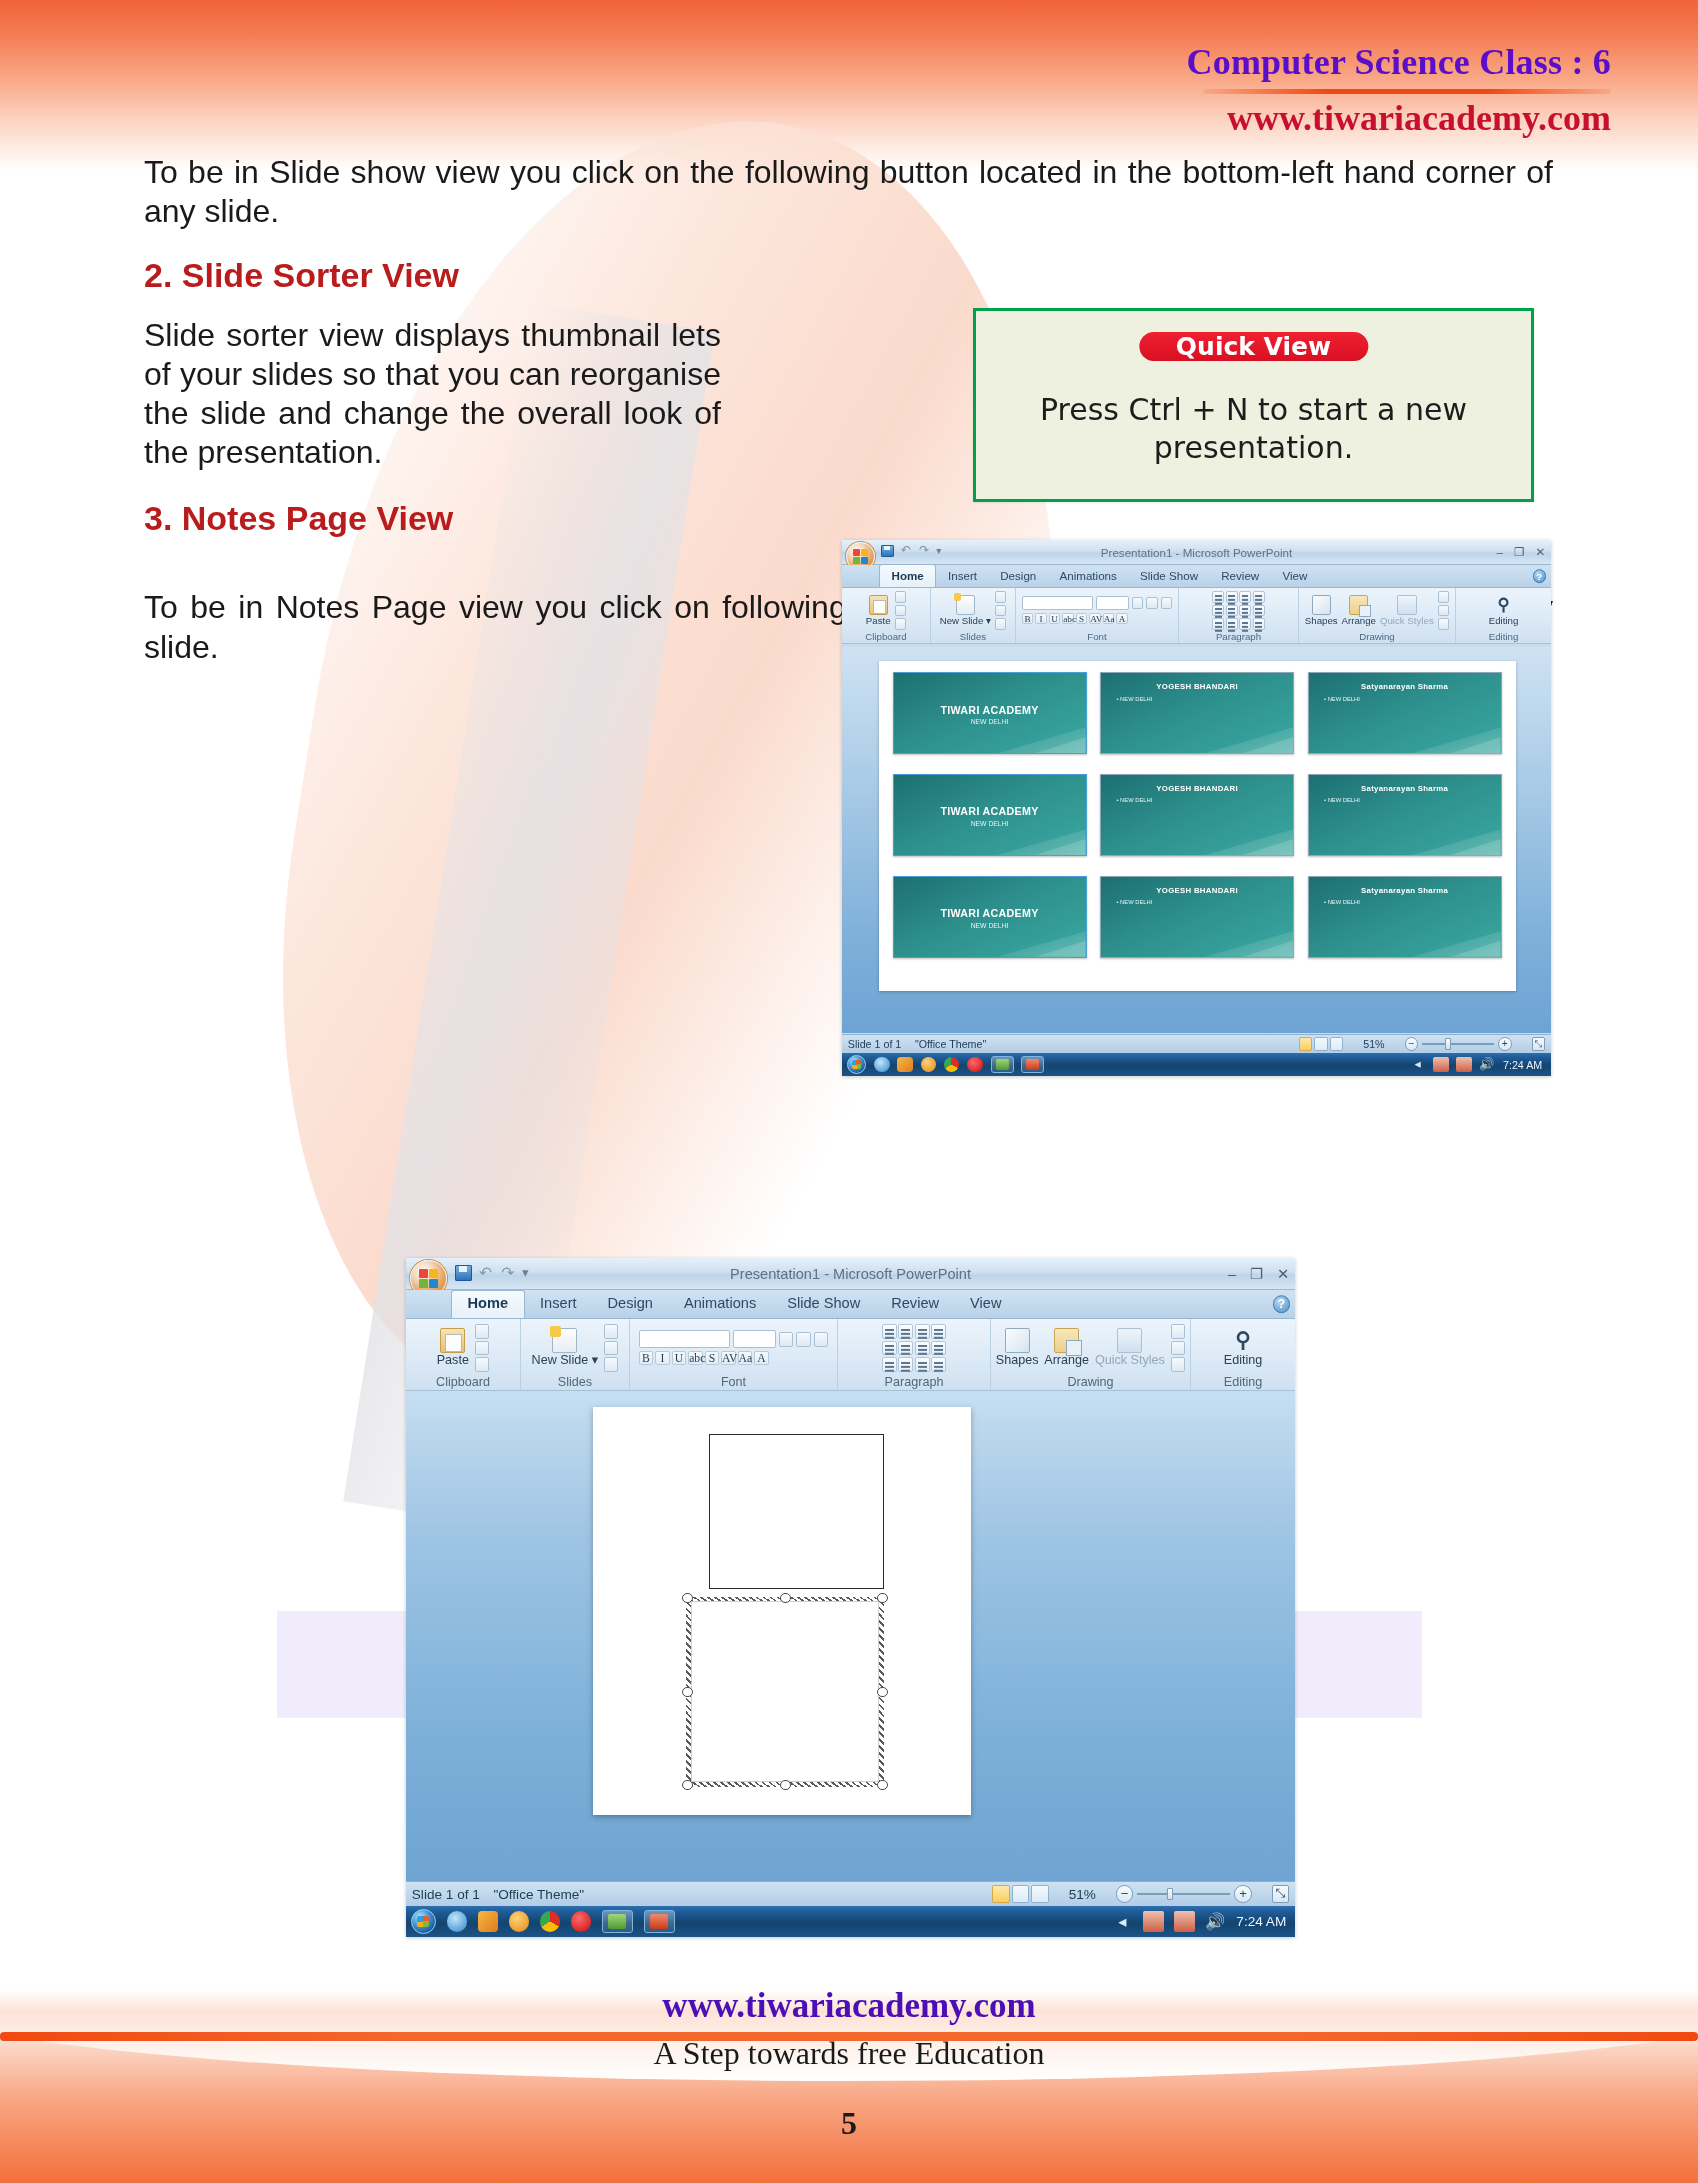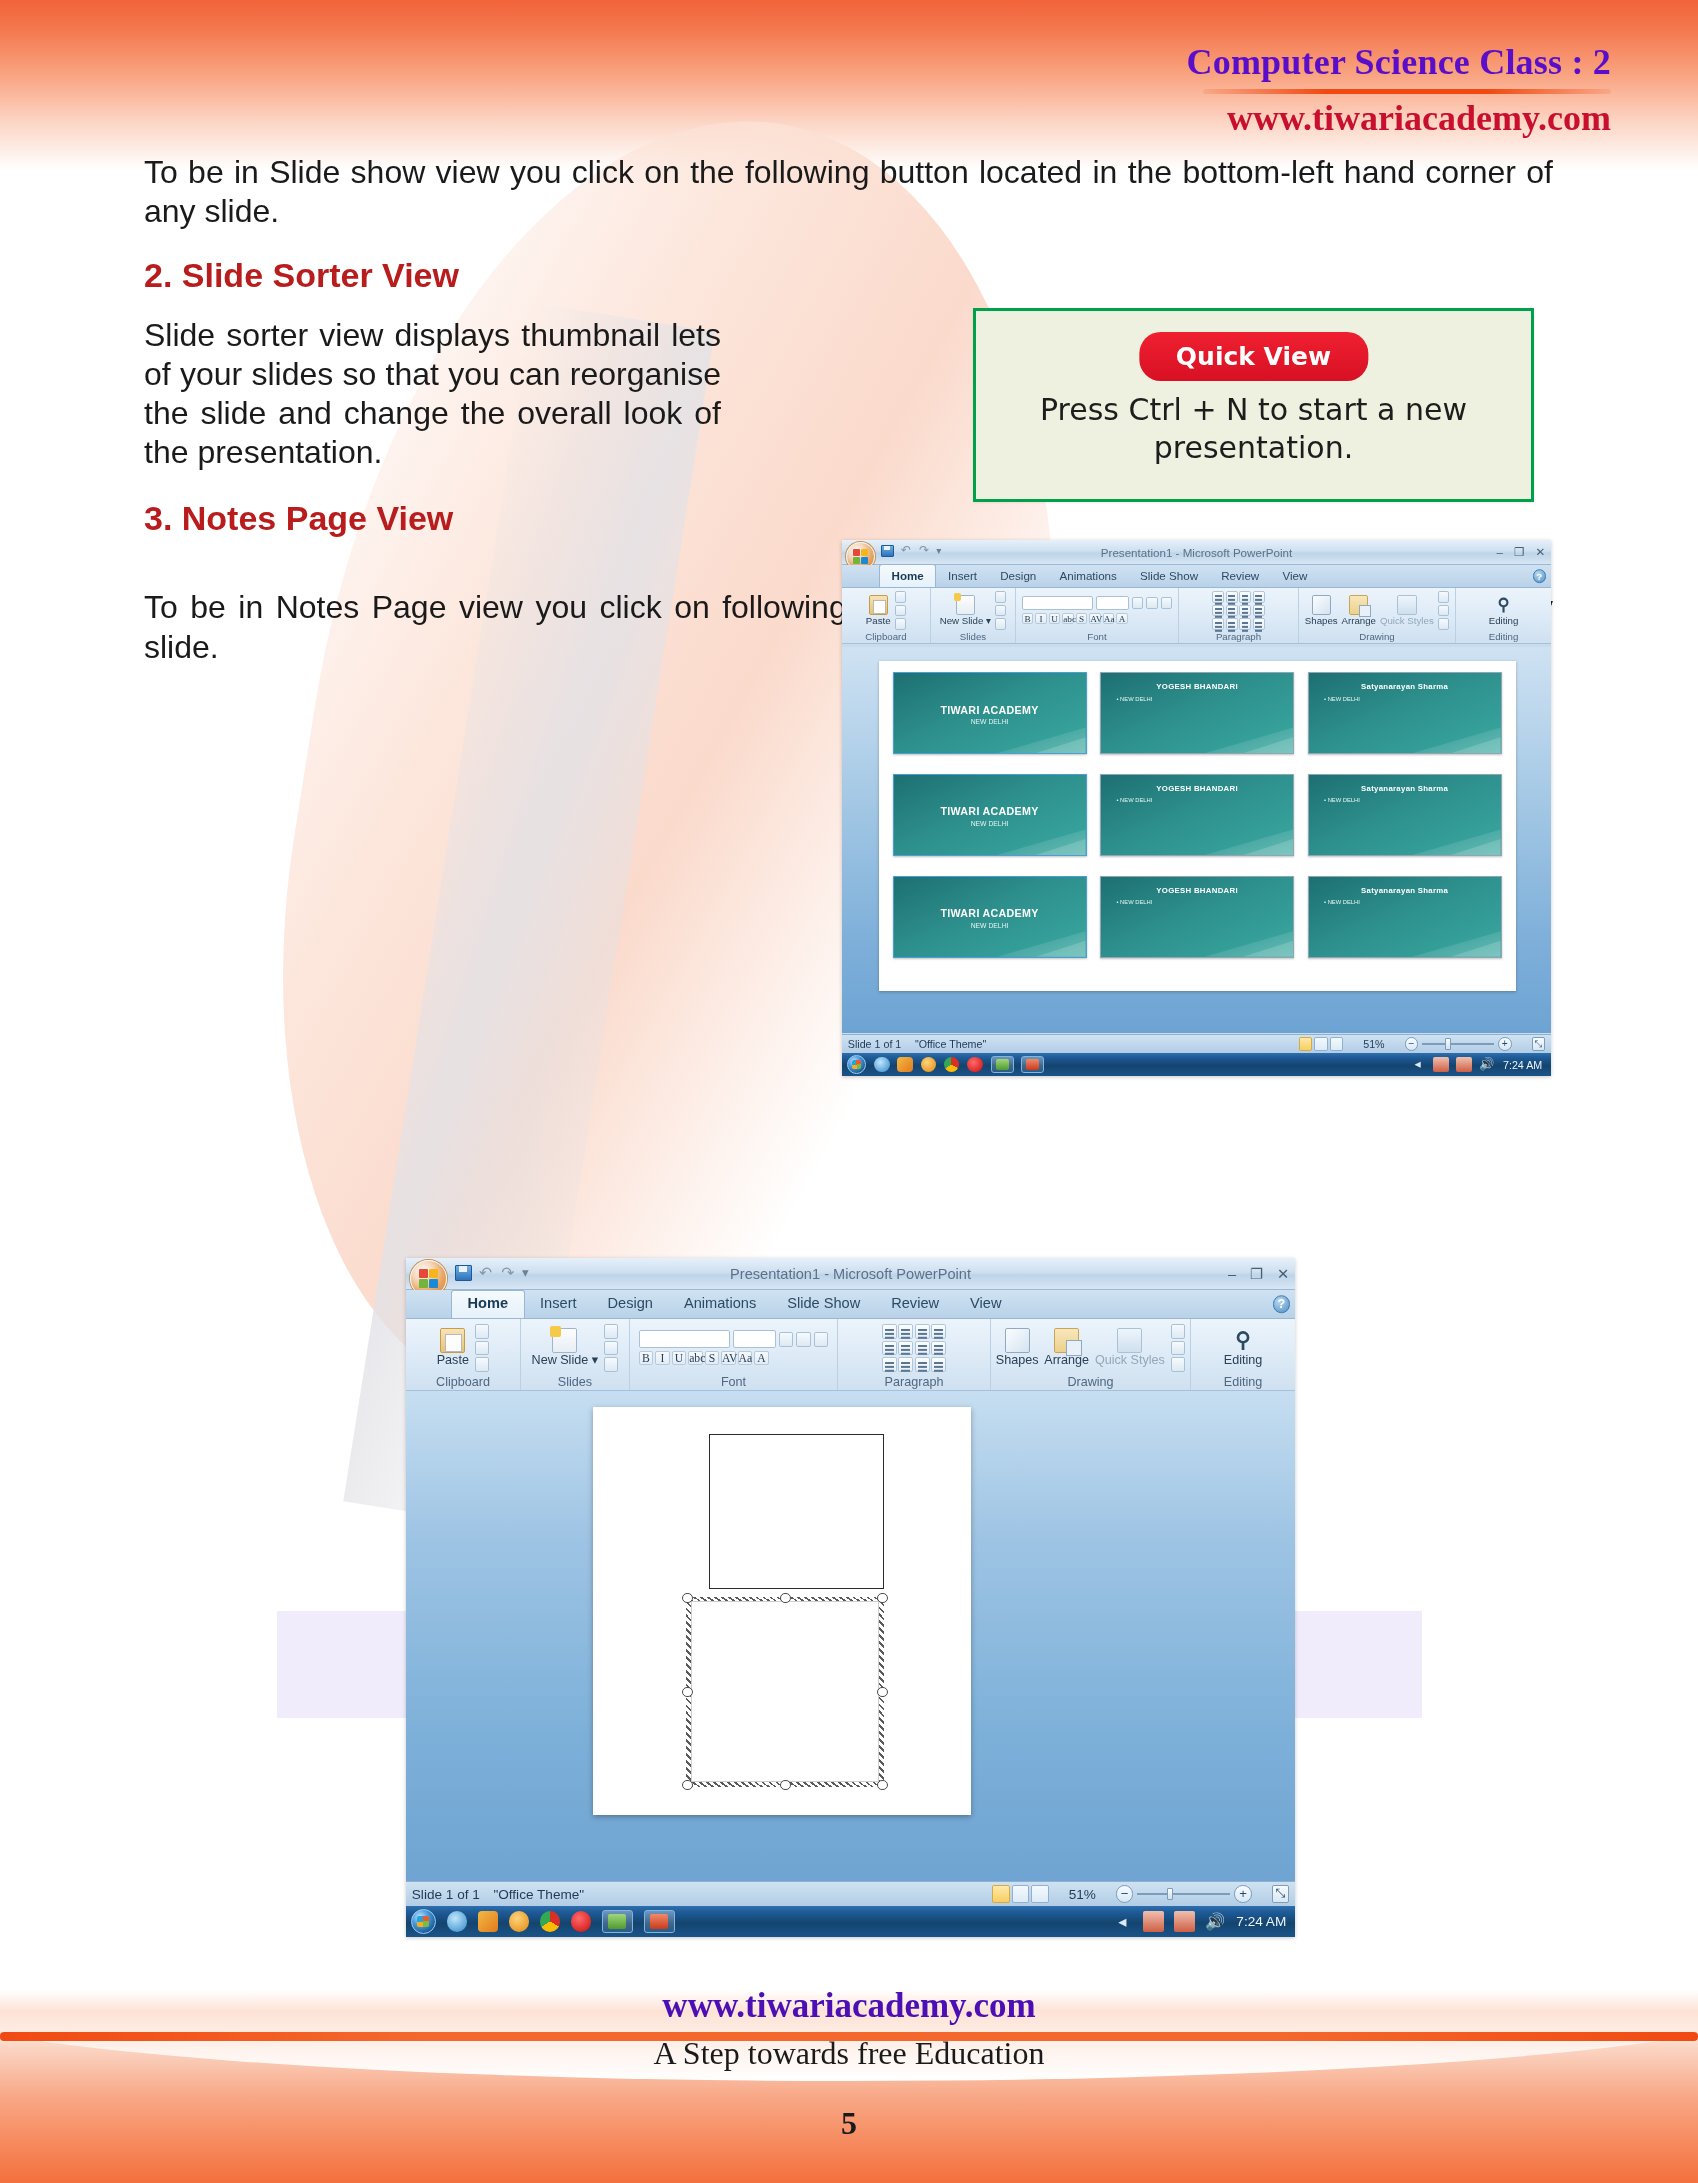"Computer Science Class : 2" div.cls { text: 2 -> 6 }
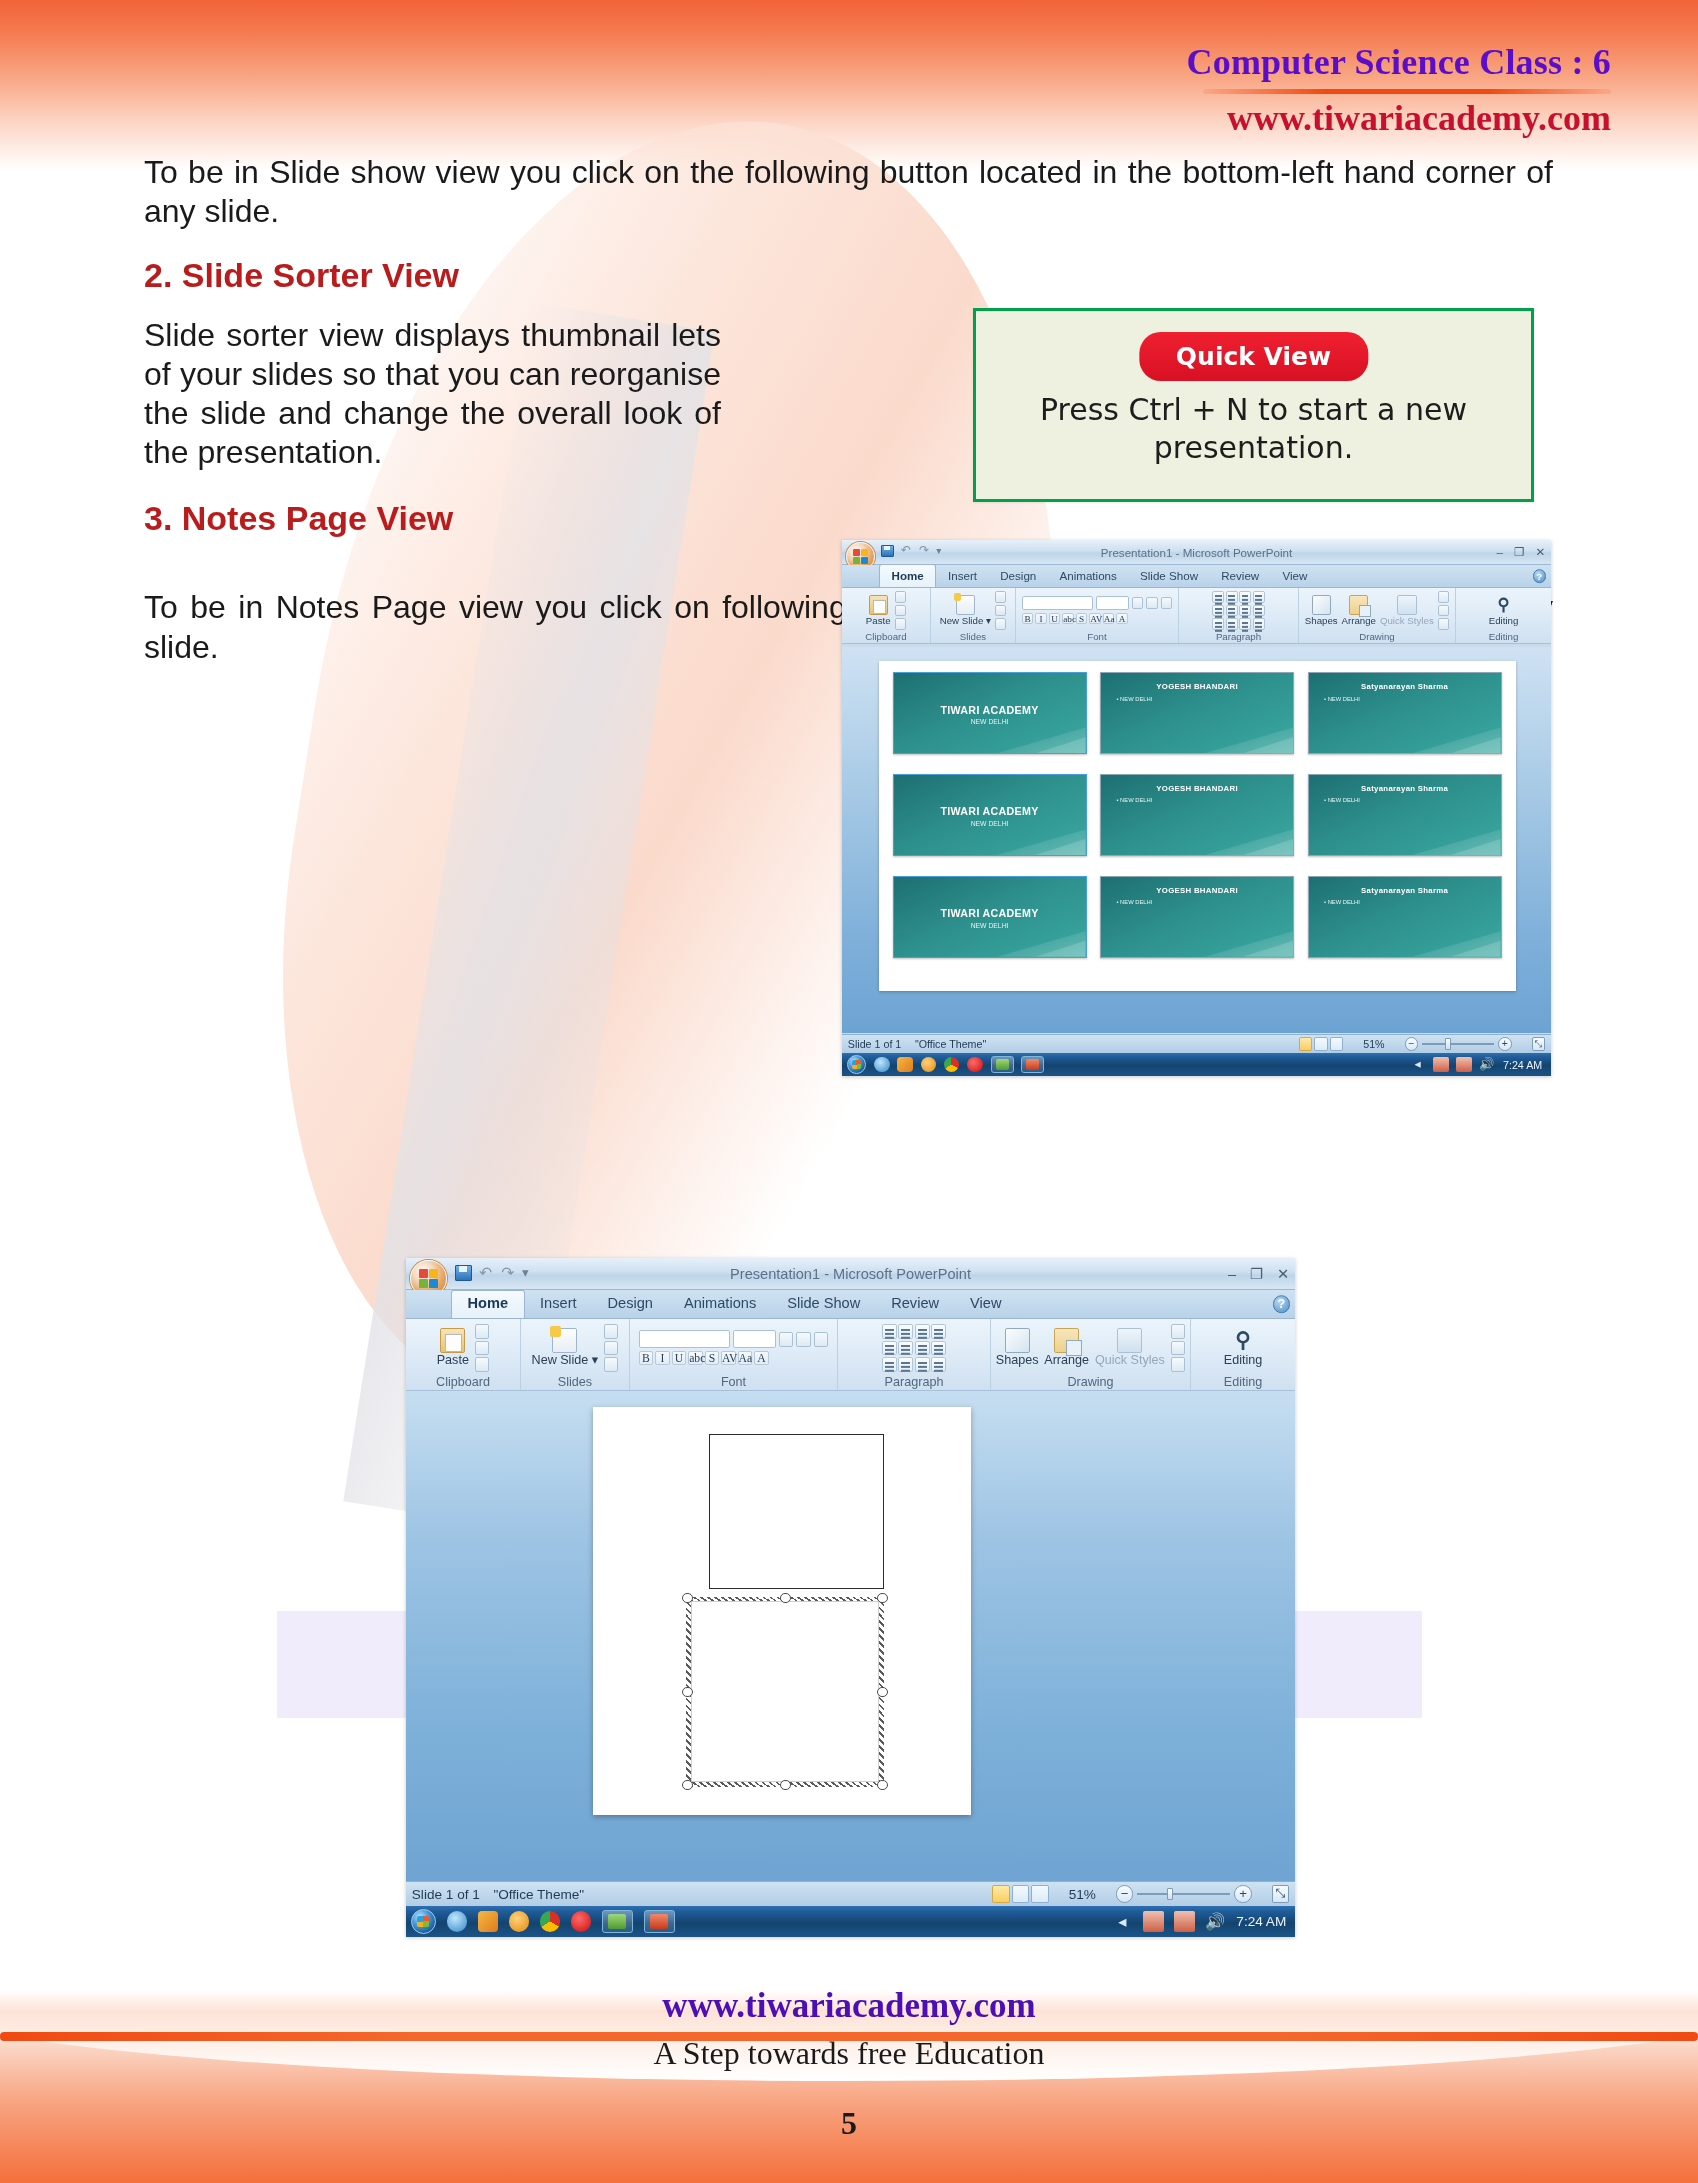"Quick View" .qv-badge { padding: 10px 37px -> 0 37px }
